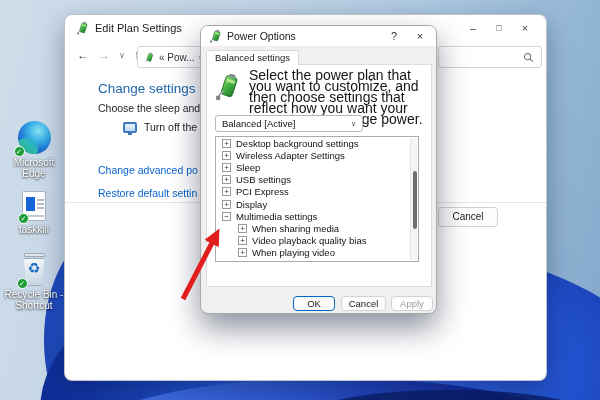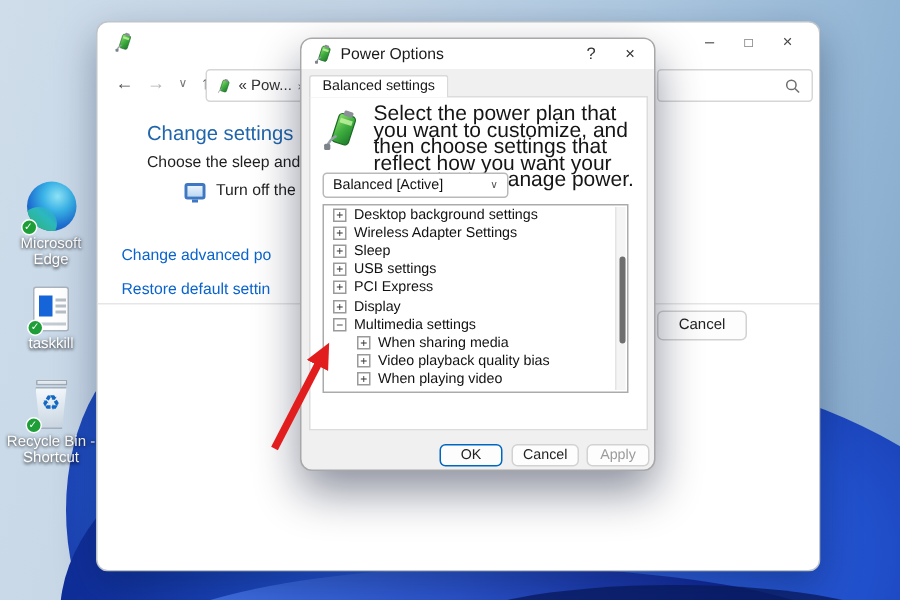"Edit Plan Settings" span.win-title { html: none -> <span>Edit Plan Settings</span> }
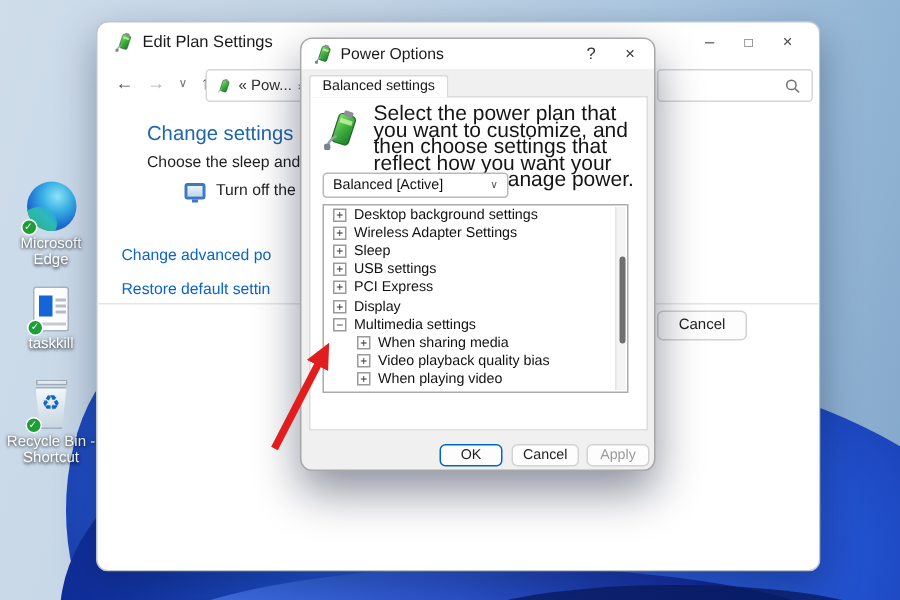"Balanced [Active]" .combo { width: 124px -> 148px }
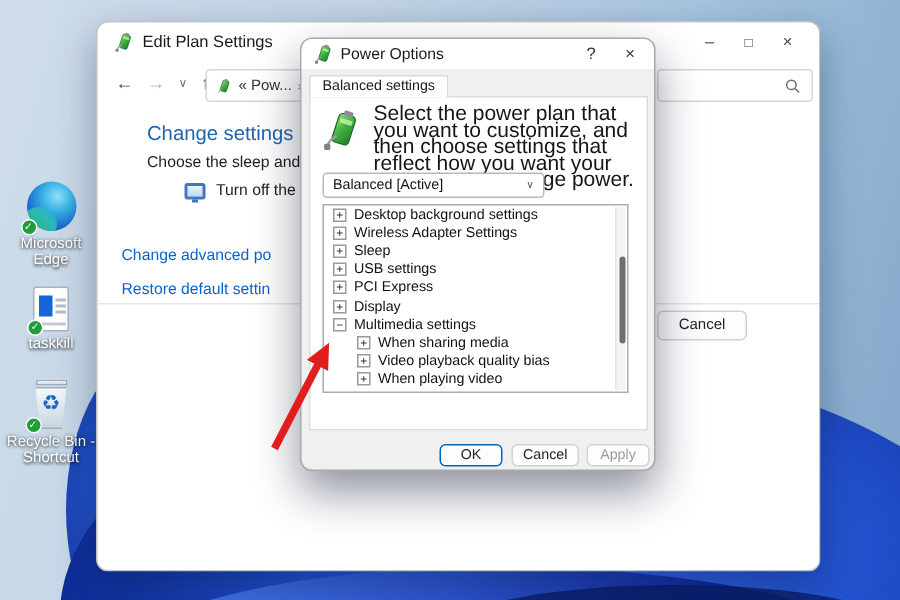"Change advanced po" .cpl-link { left: 16px -> 33px }
